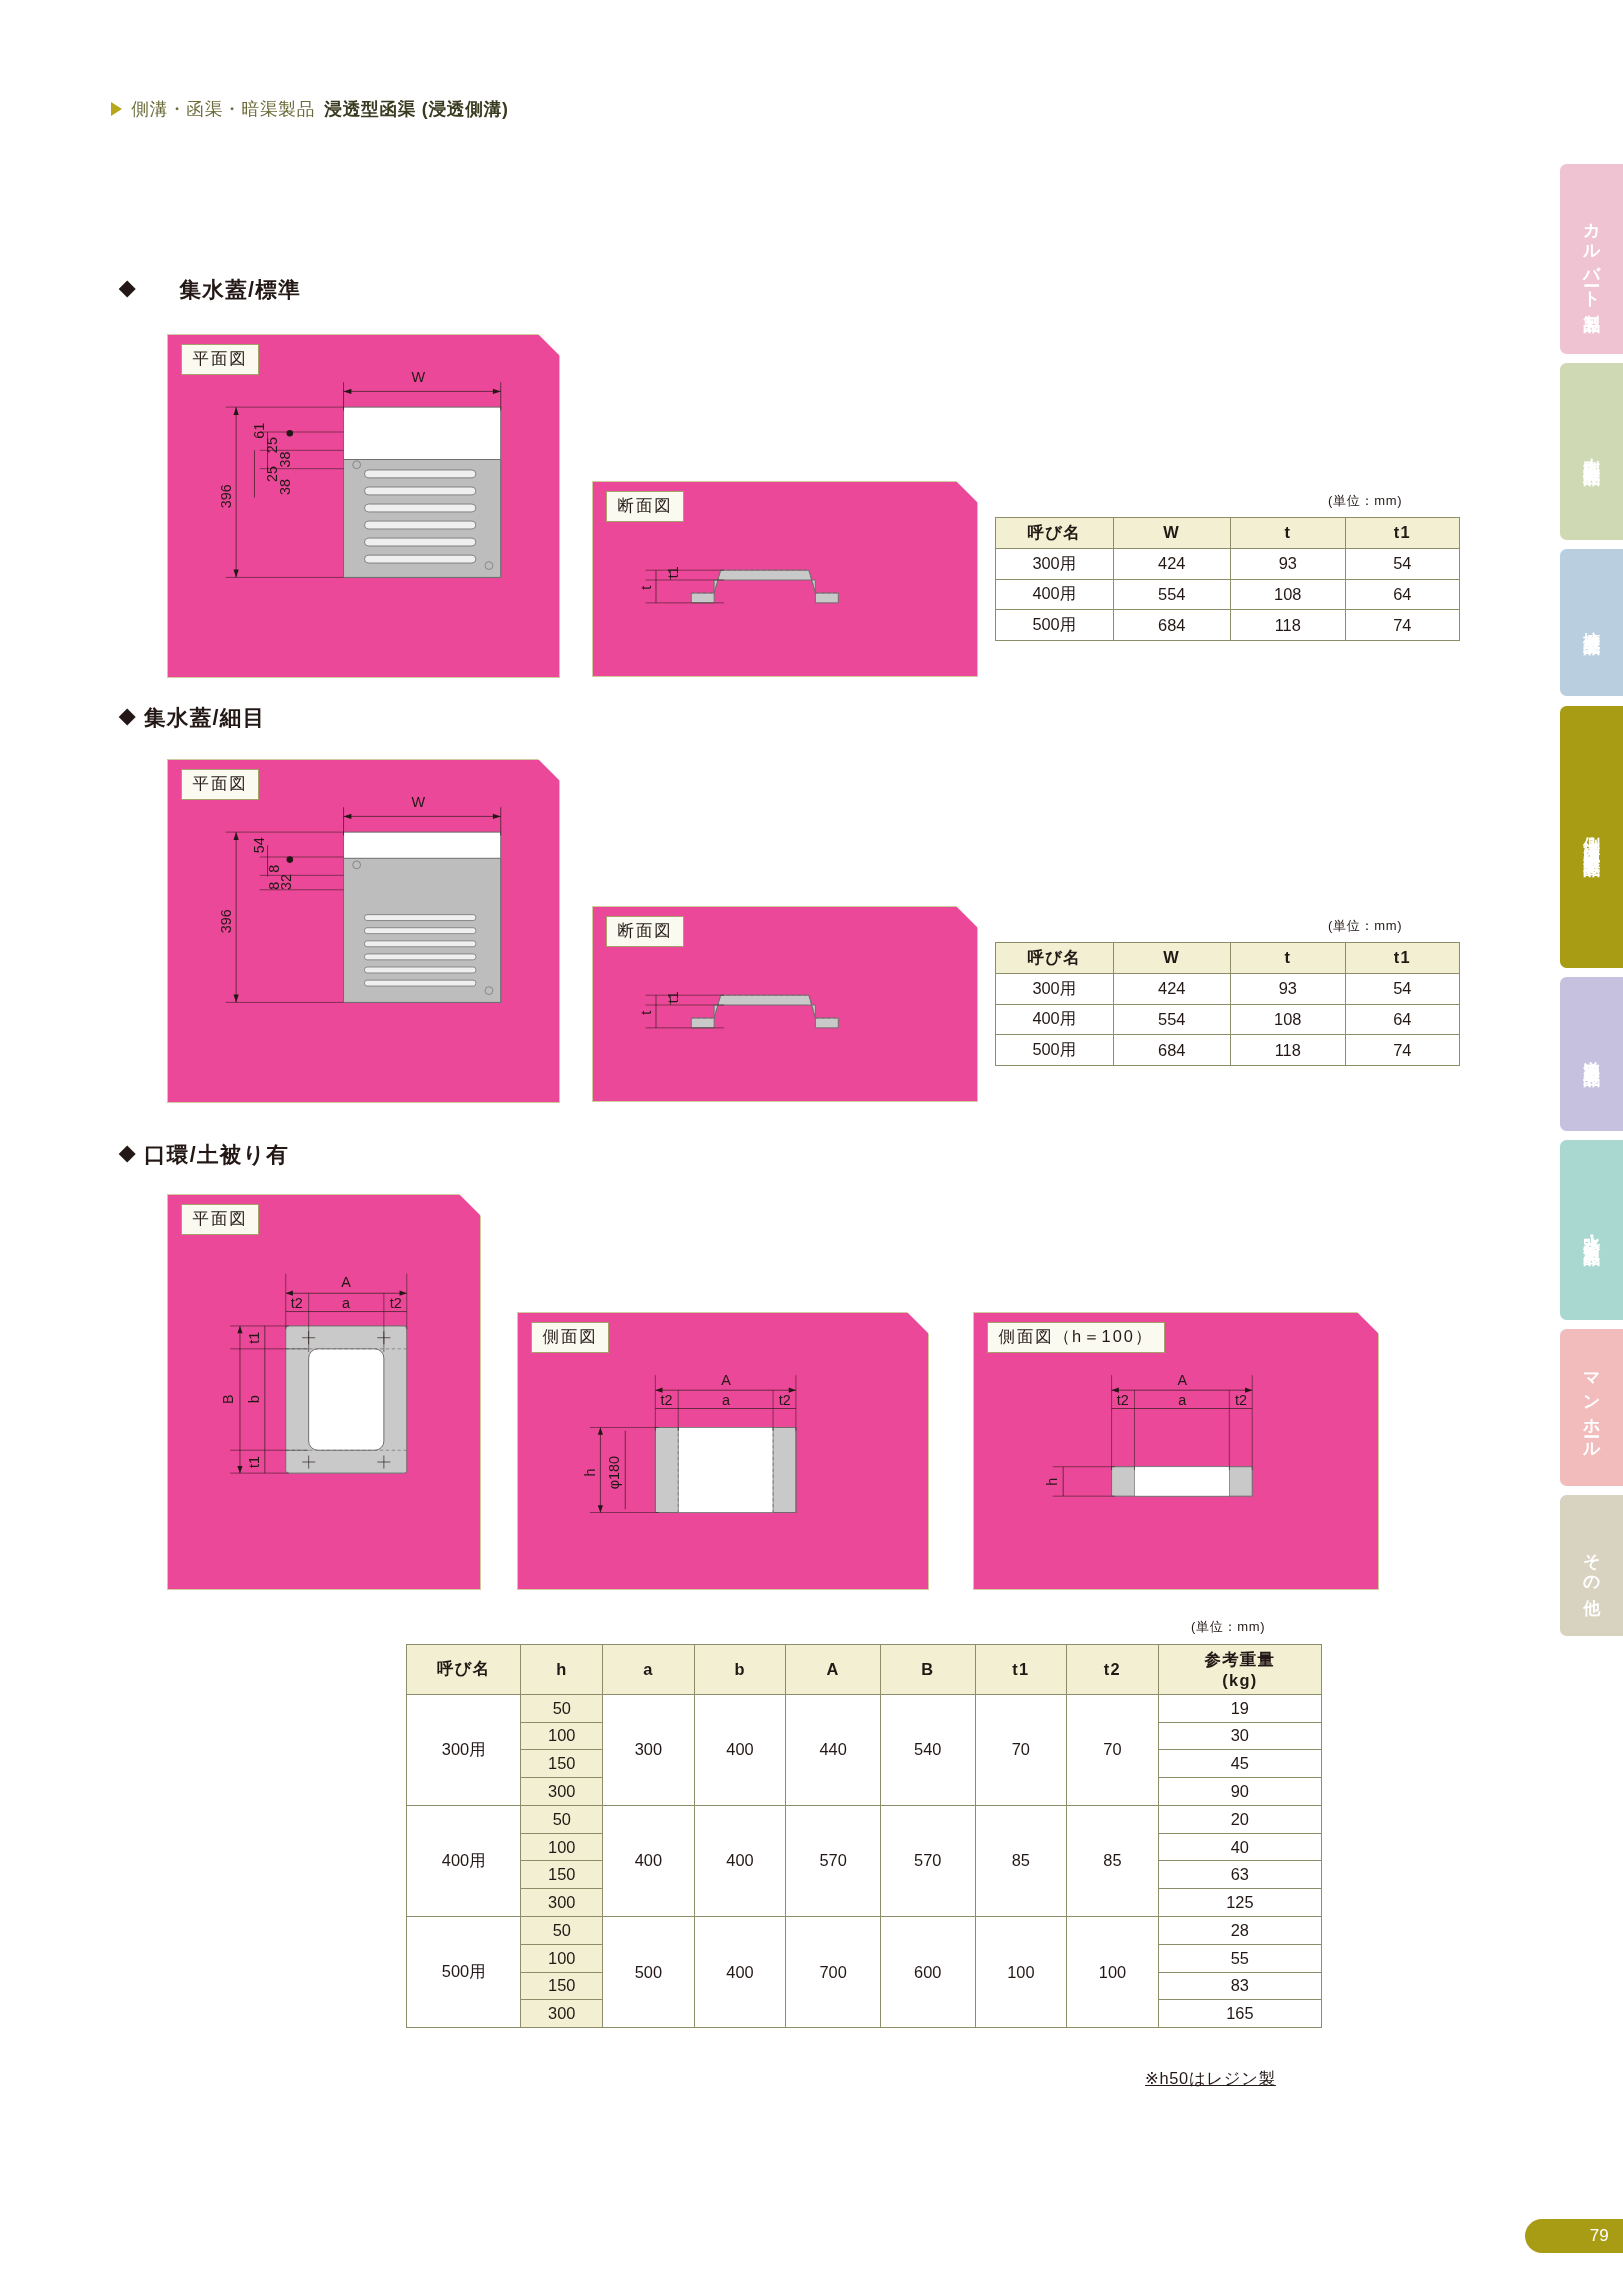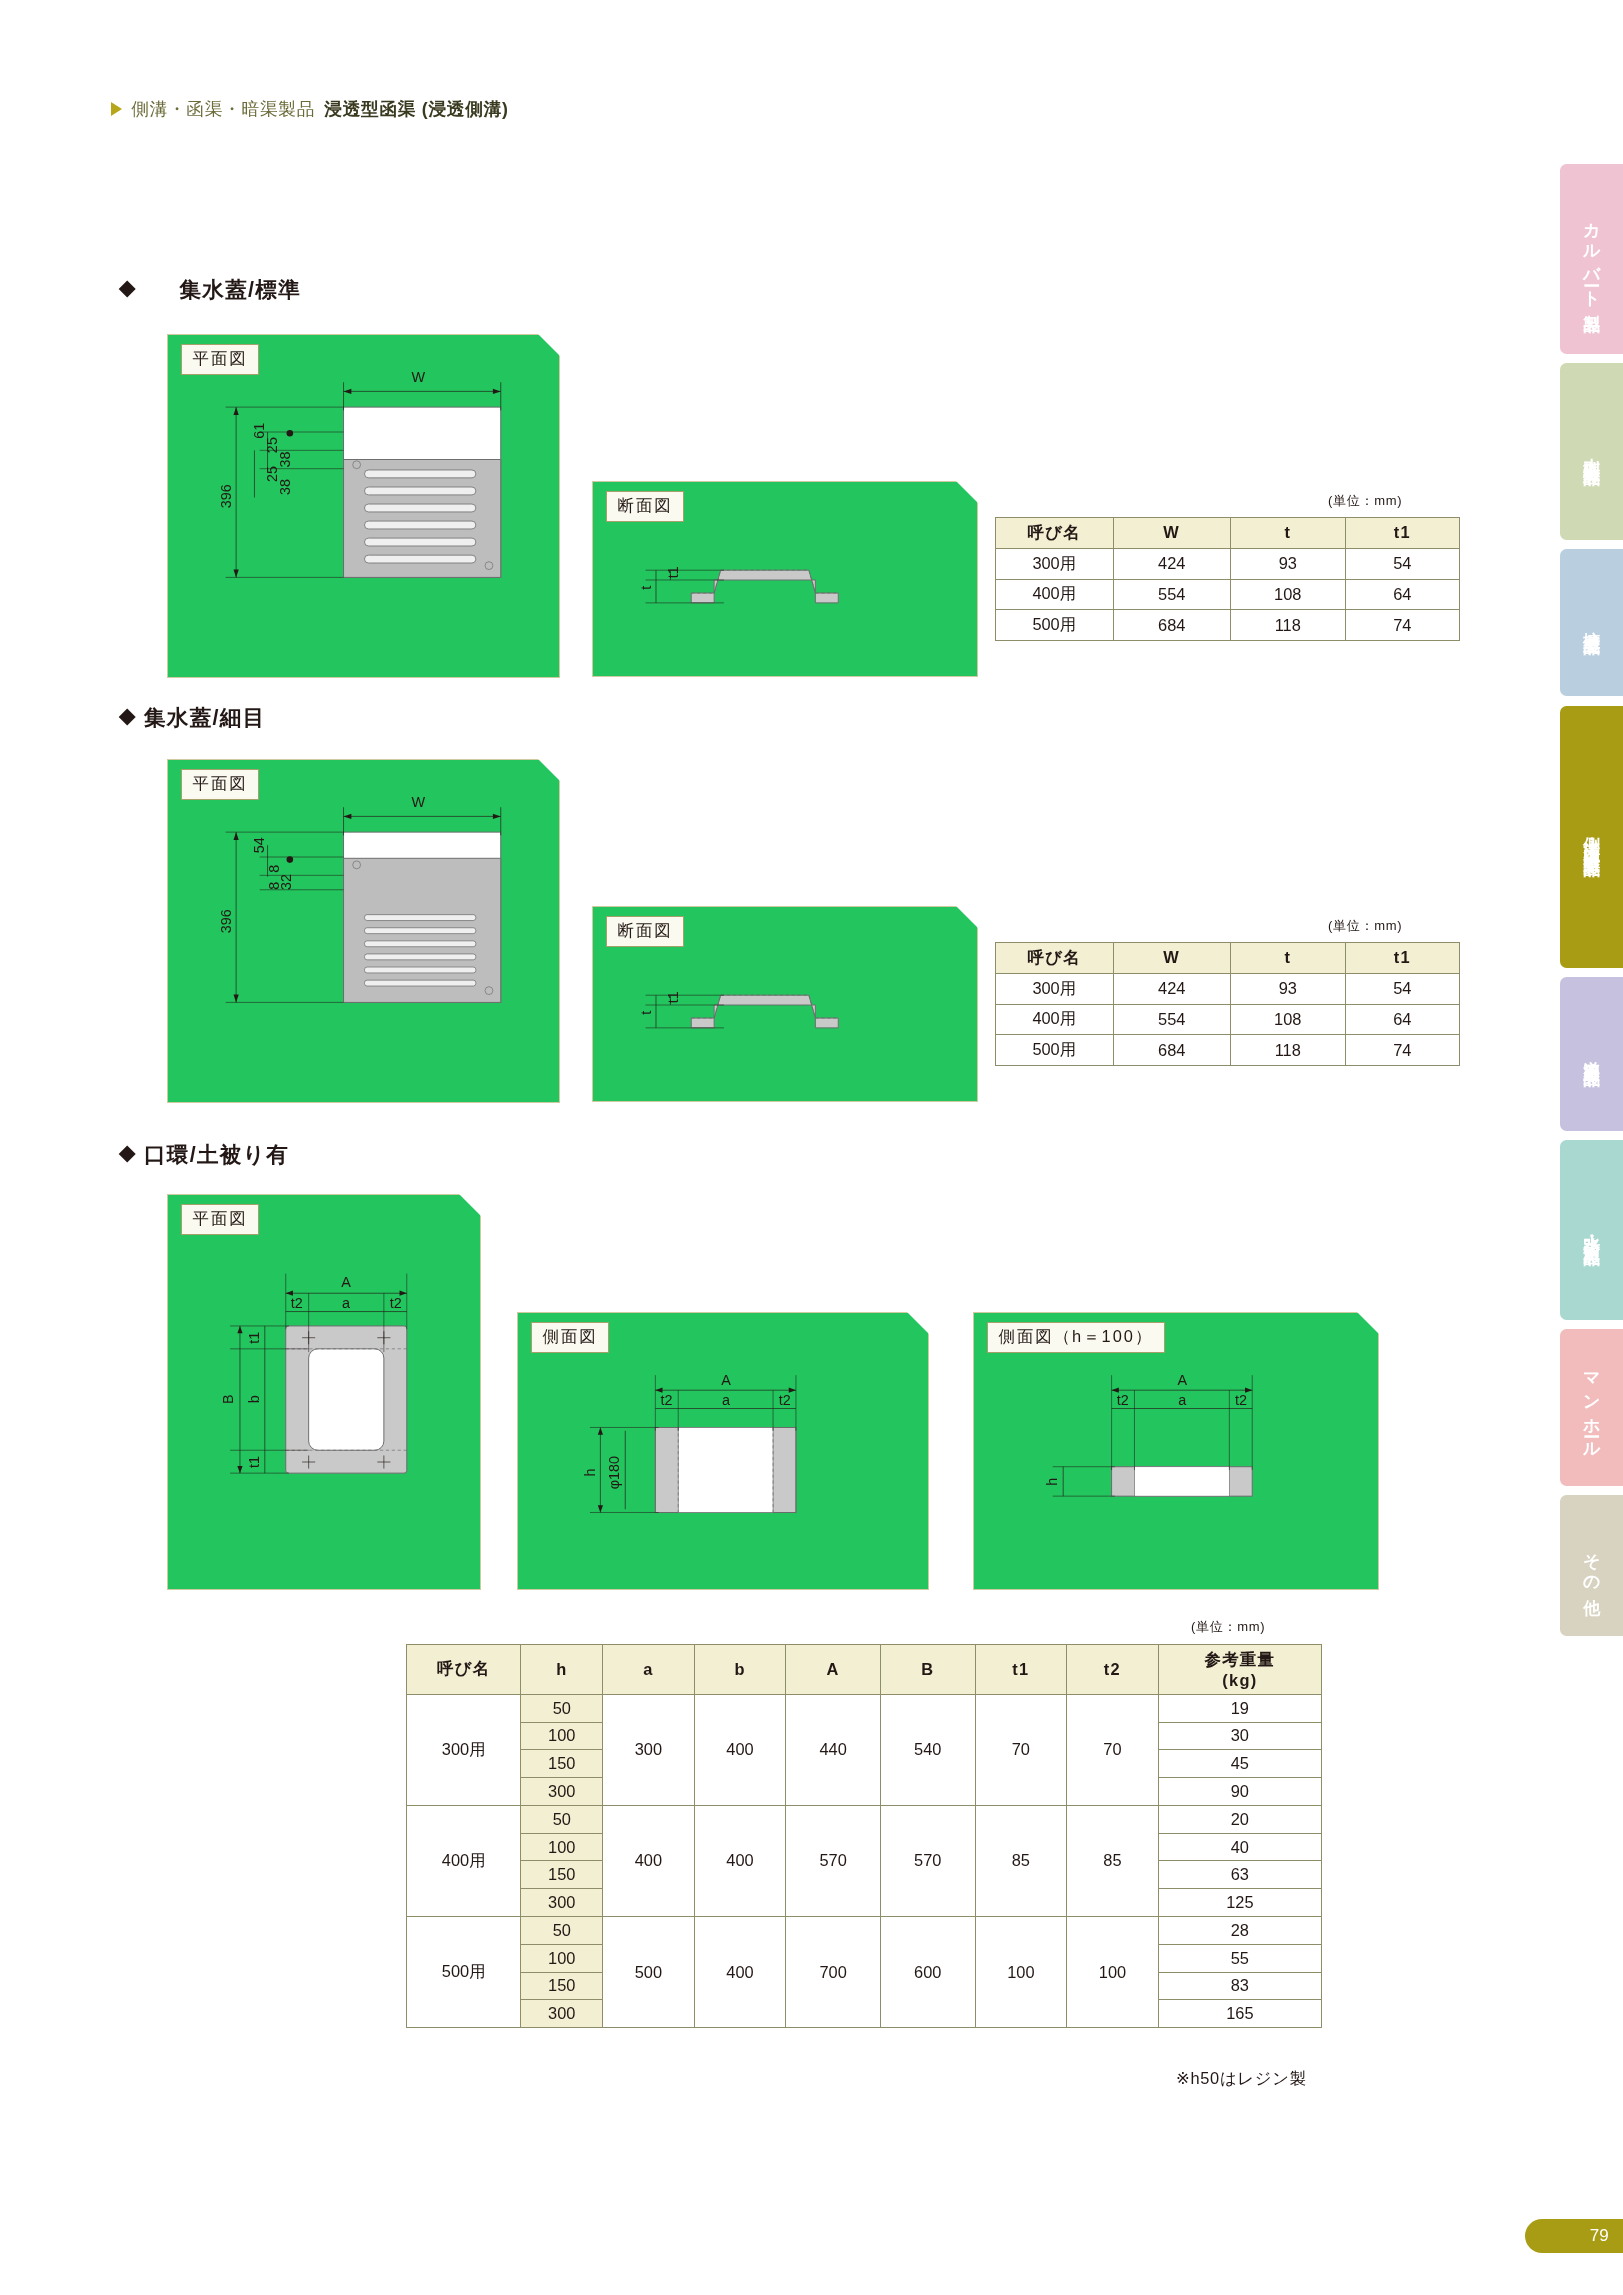"平面図" .figbox { background: #22c55e -> #ec4899 }
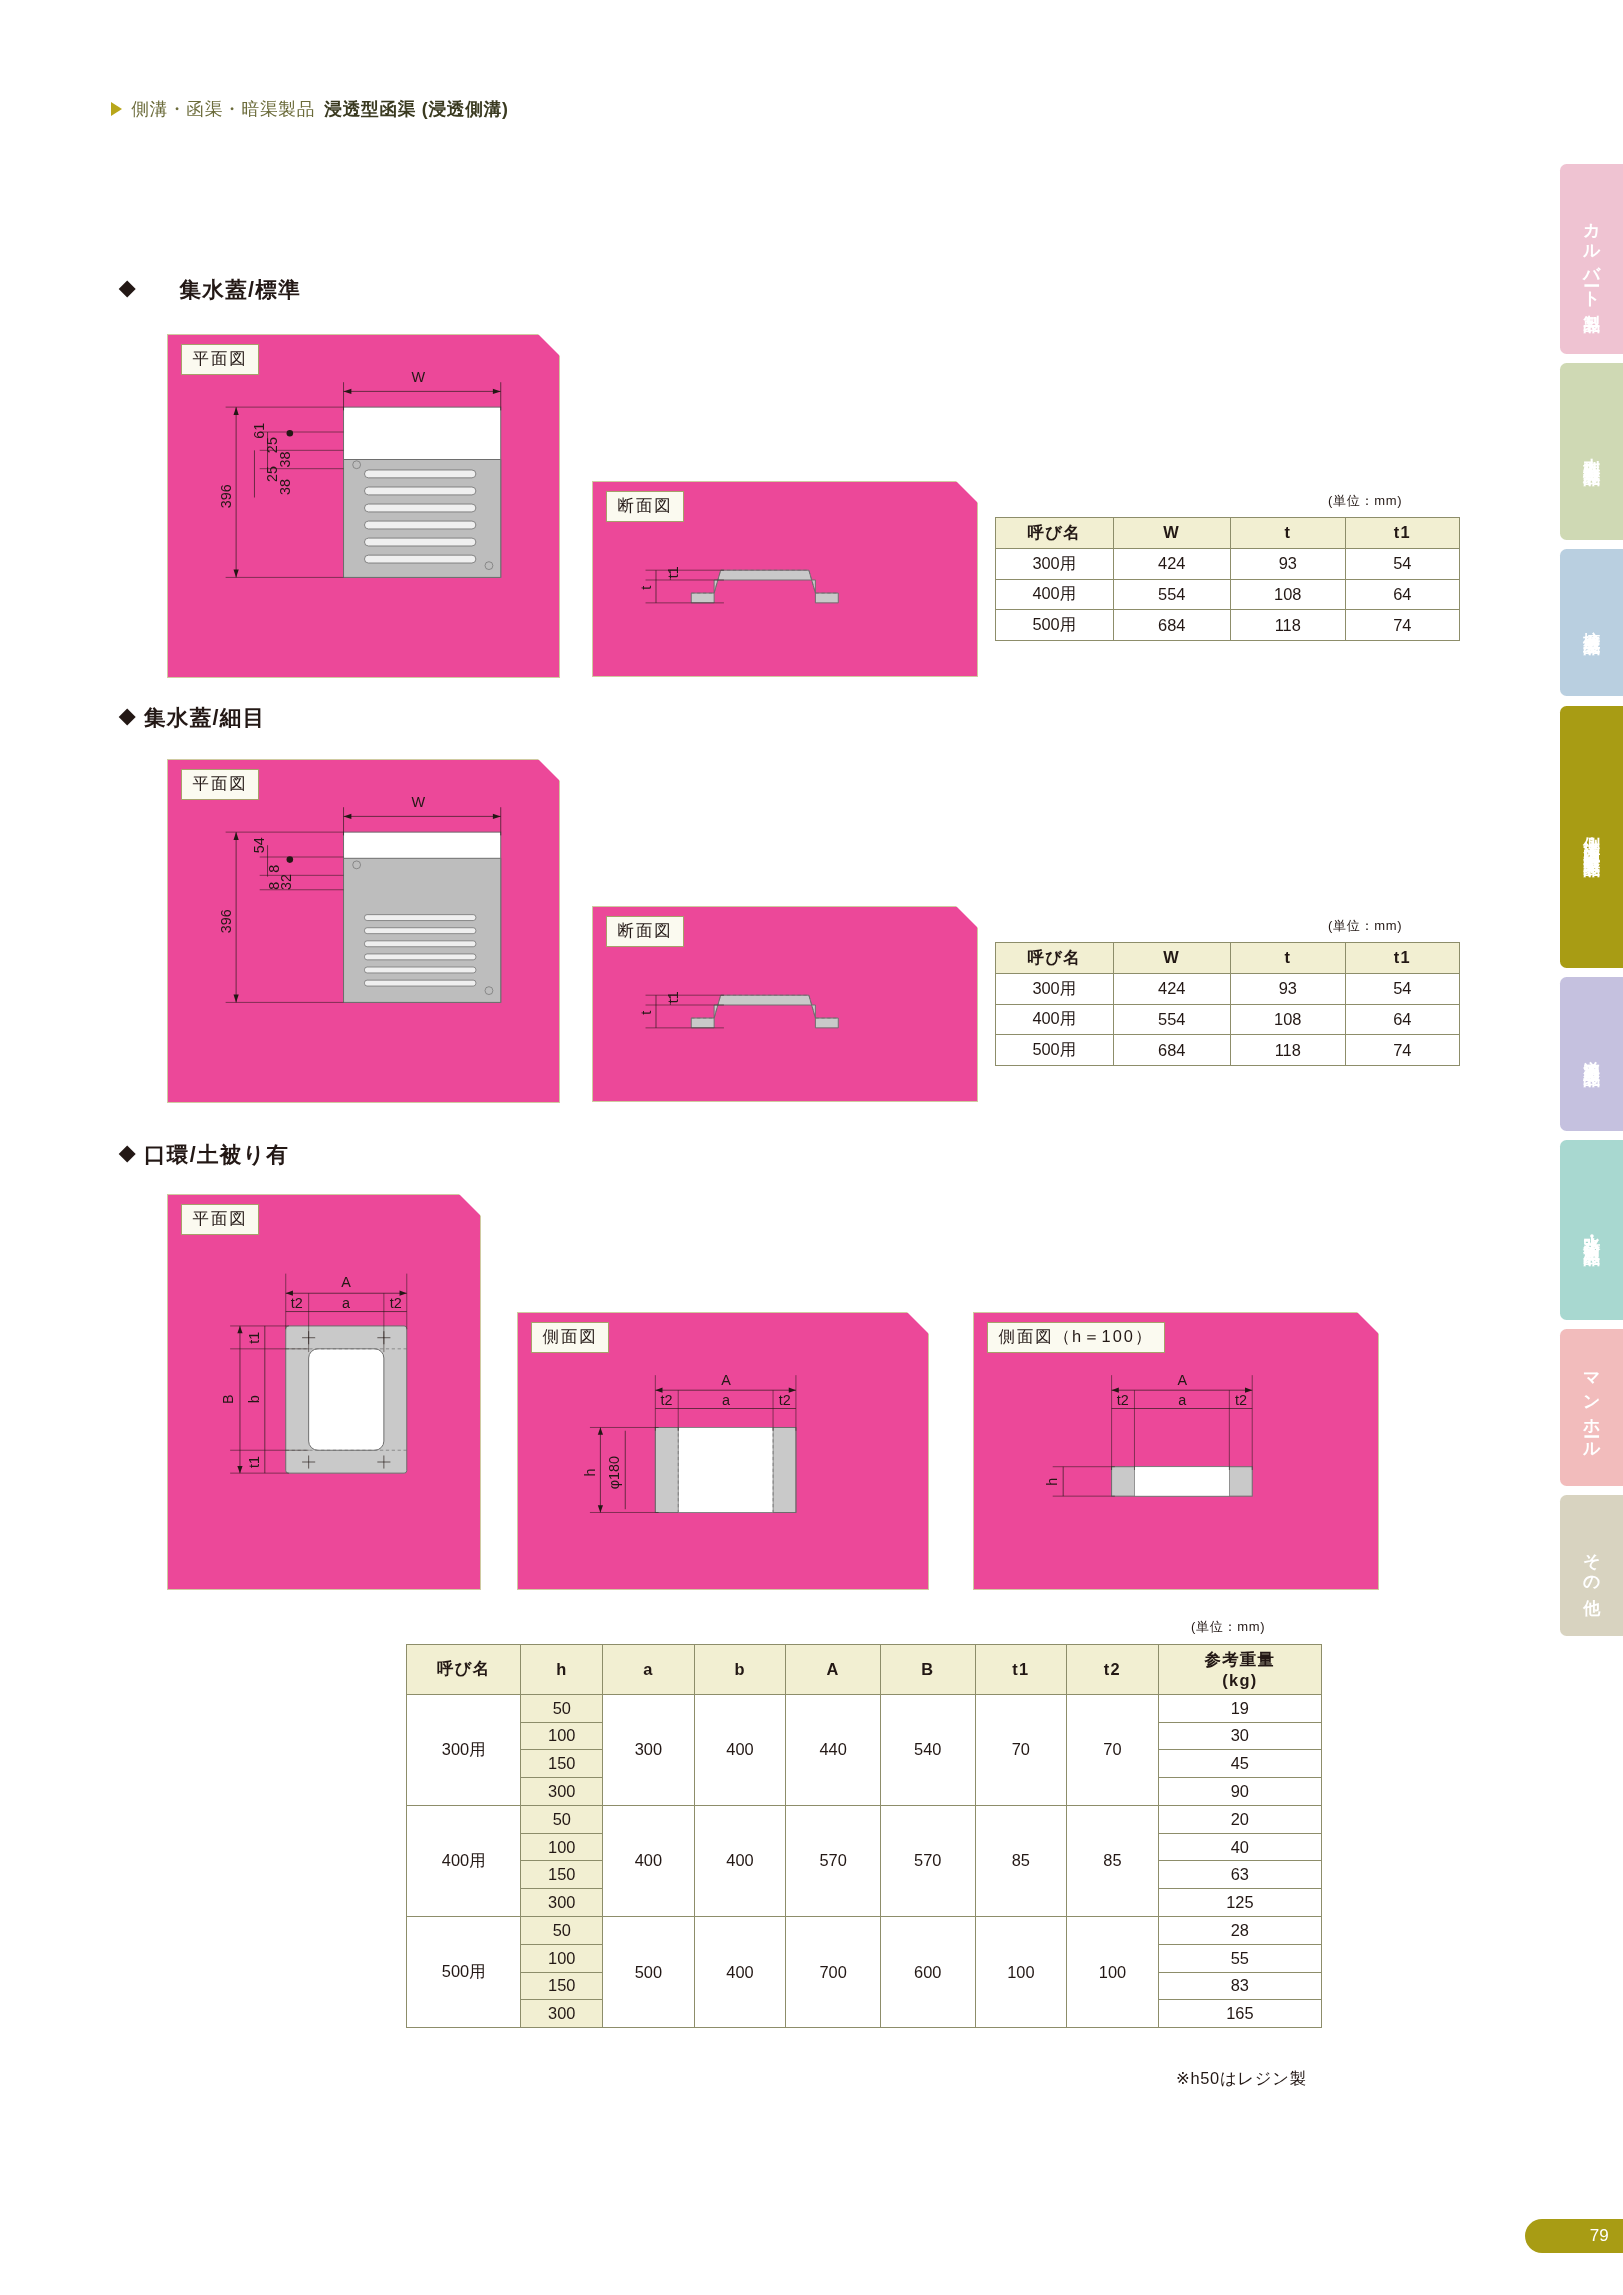"※h50はレジン製" div.note { left: 1176px -> 1145px; text-decoration: none -> underline }
